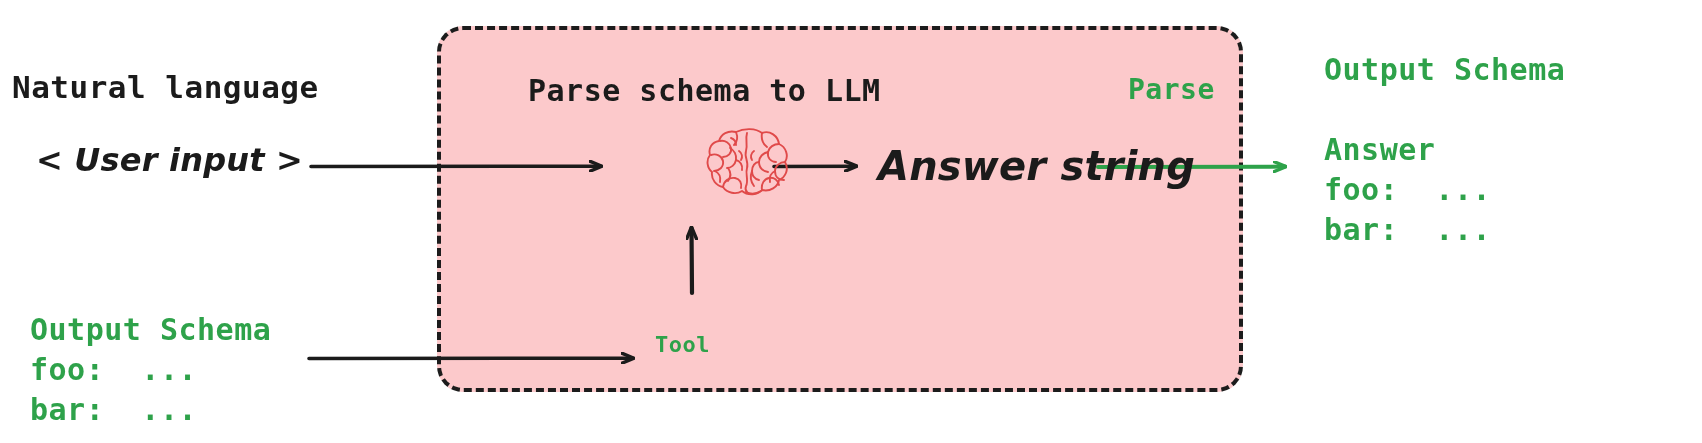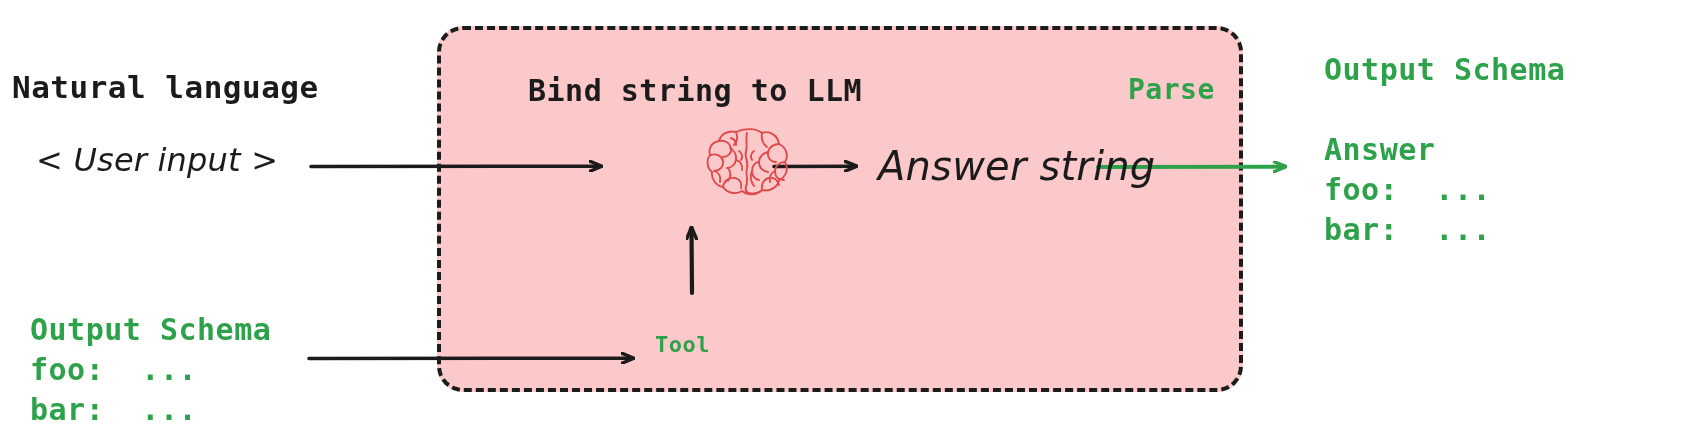"Bind string to LLM" div.txt { text: Bind string -> Parse schema }
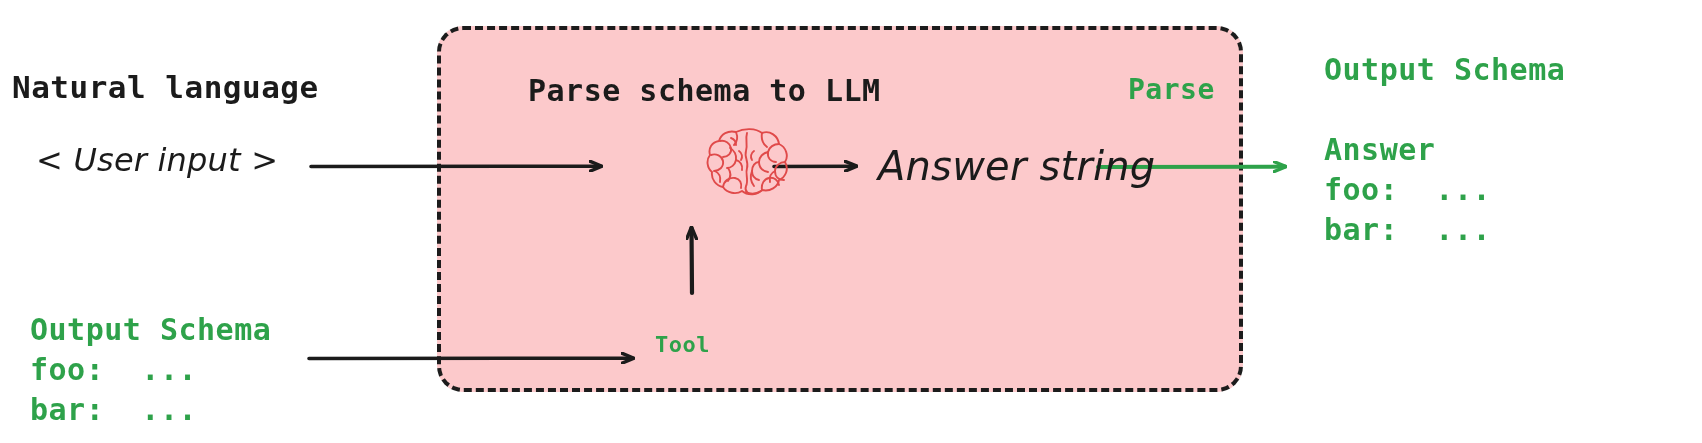"< User input >" .hand { font-weight: 400 -> 700 }
